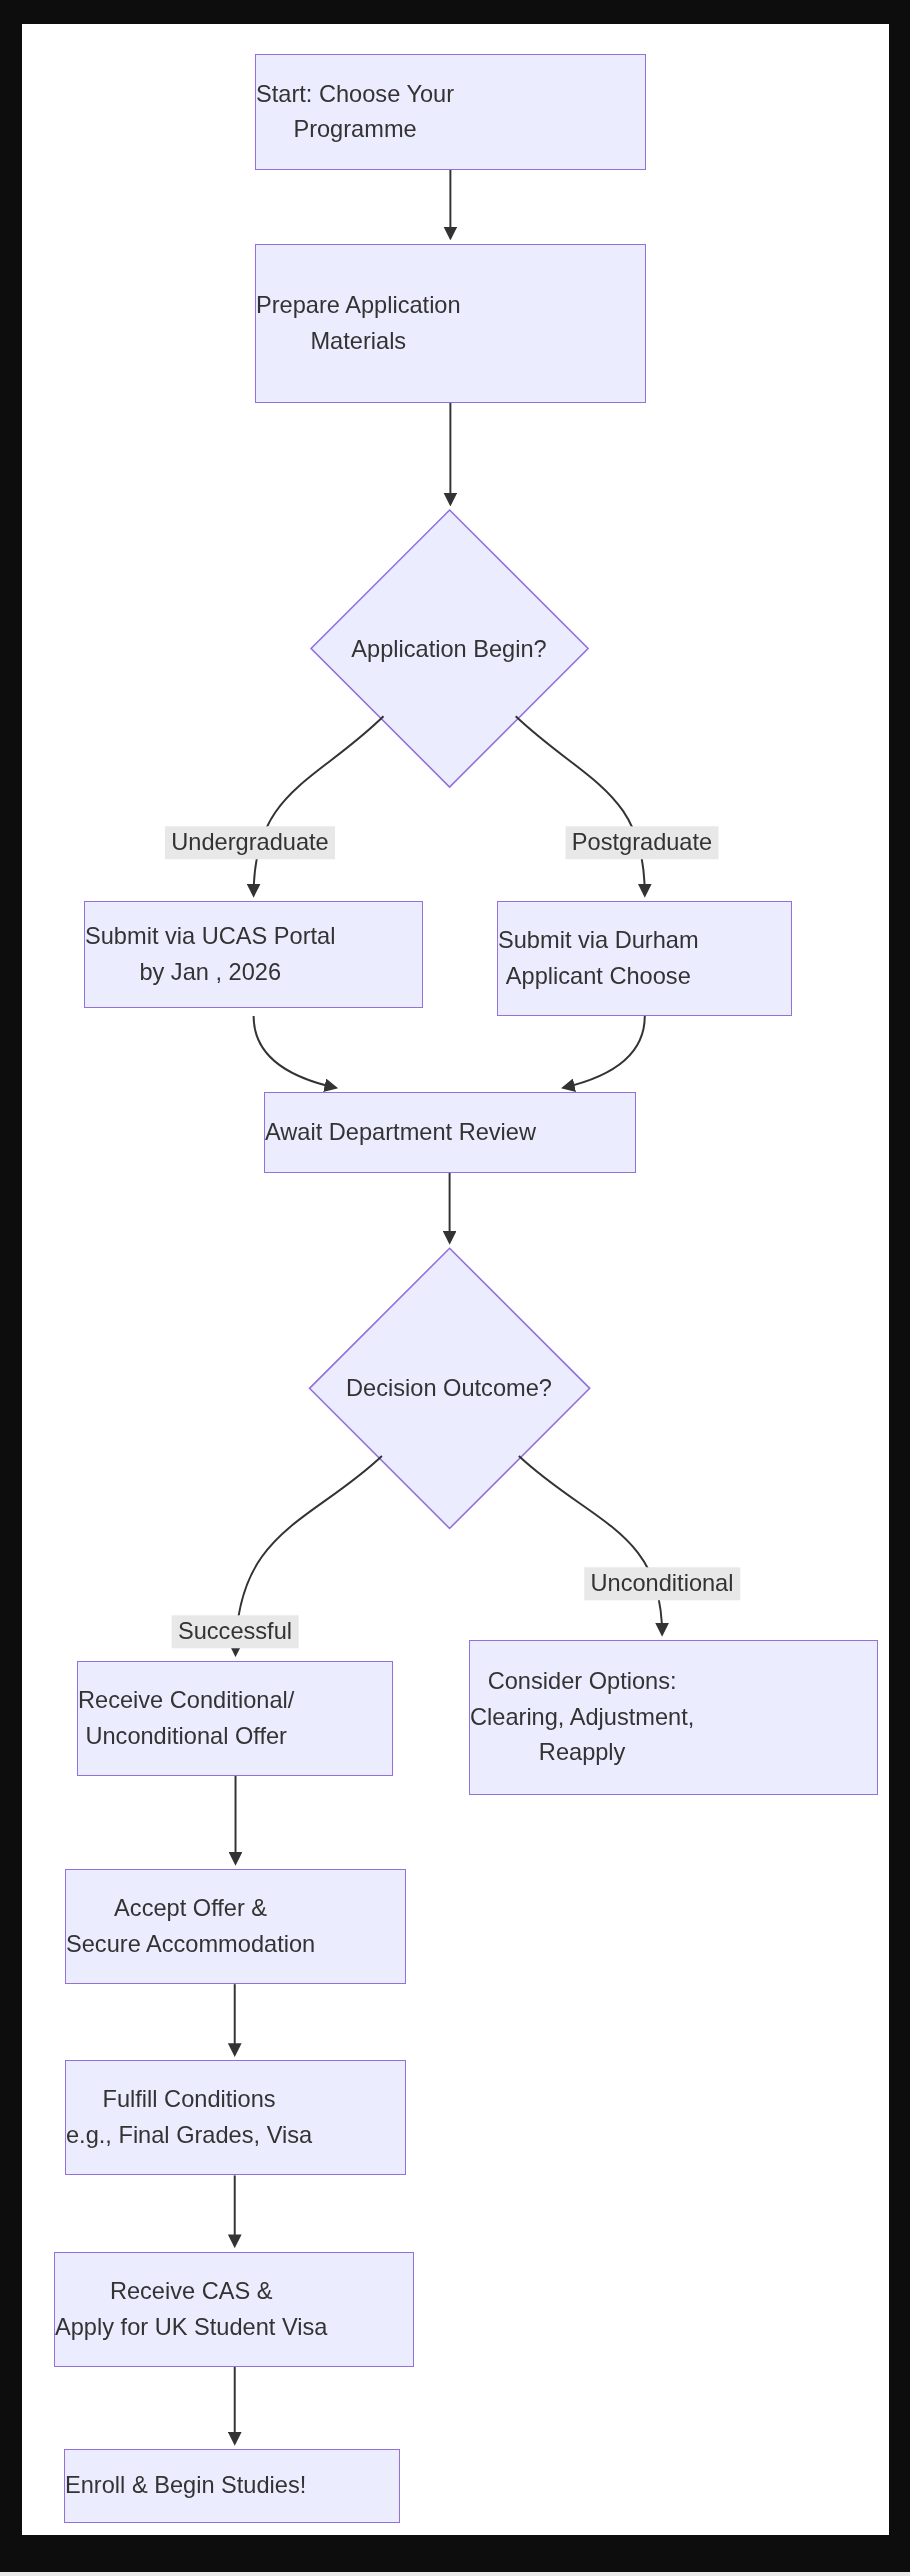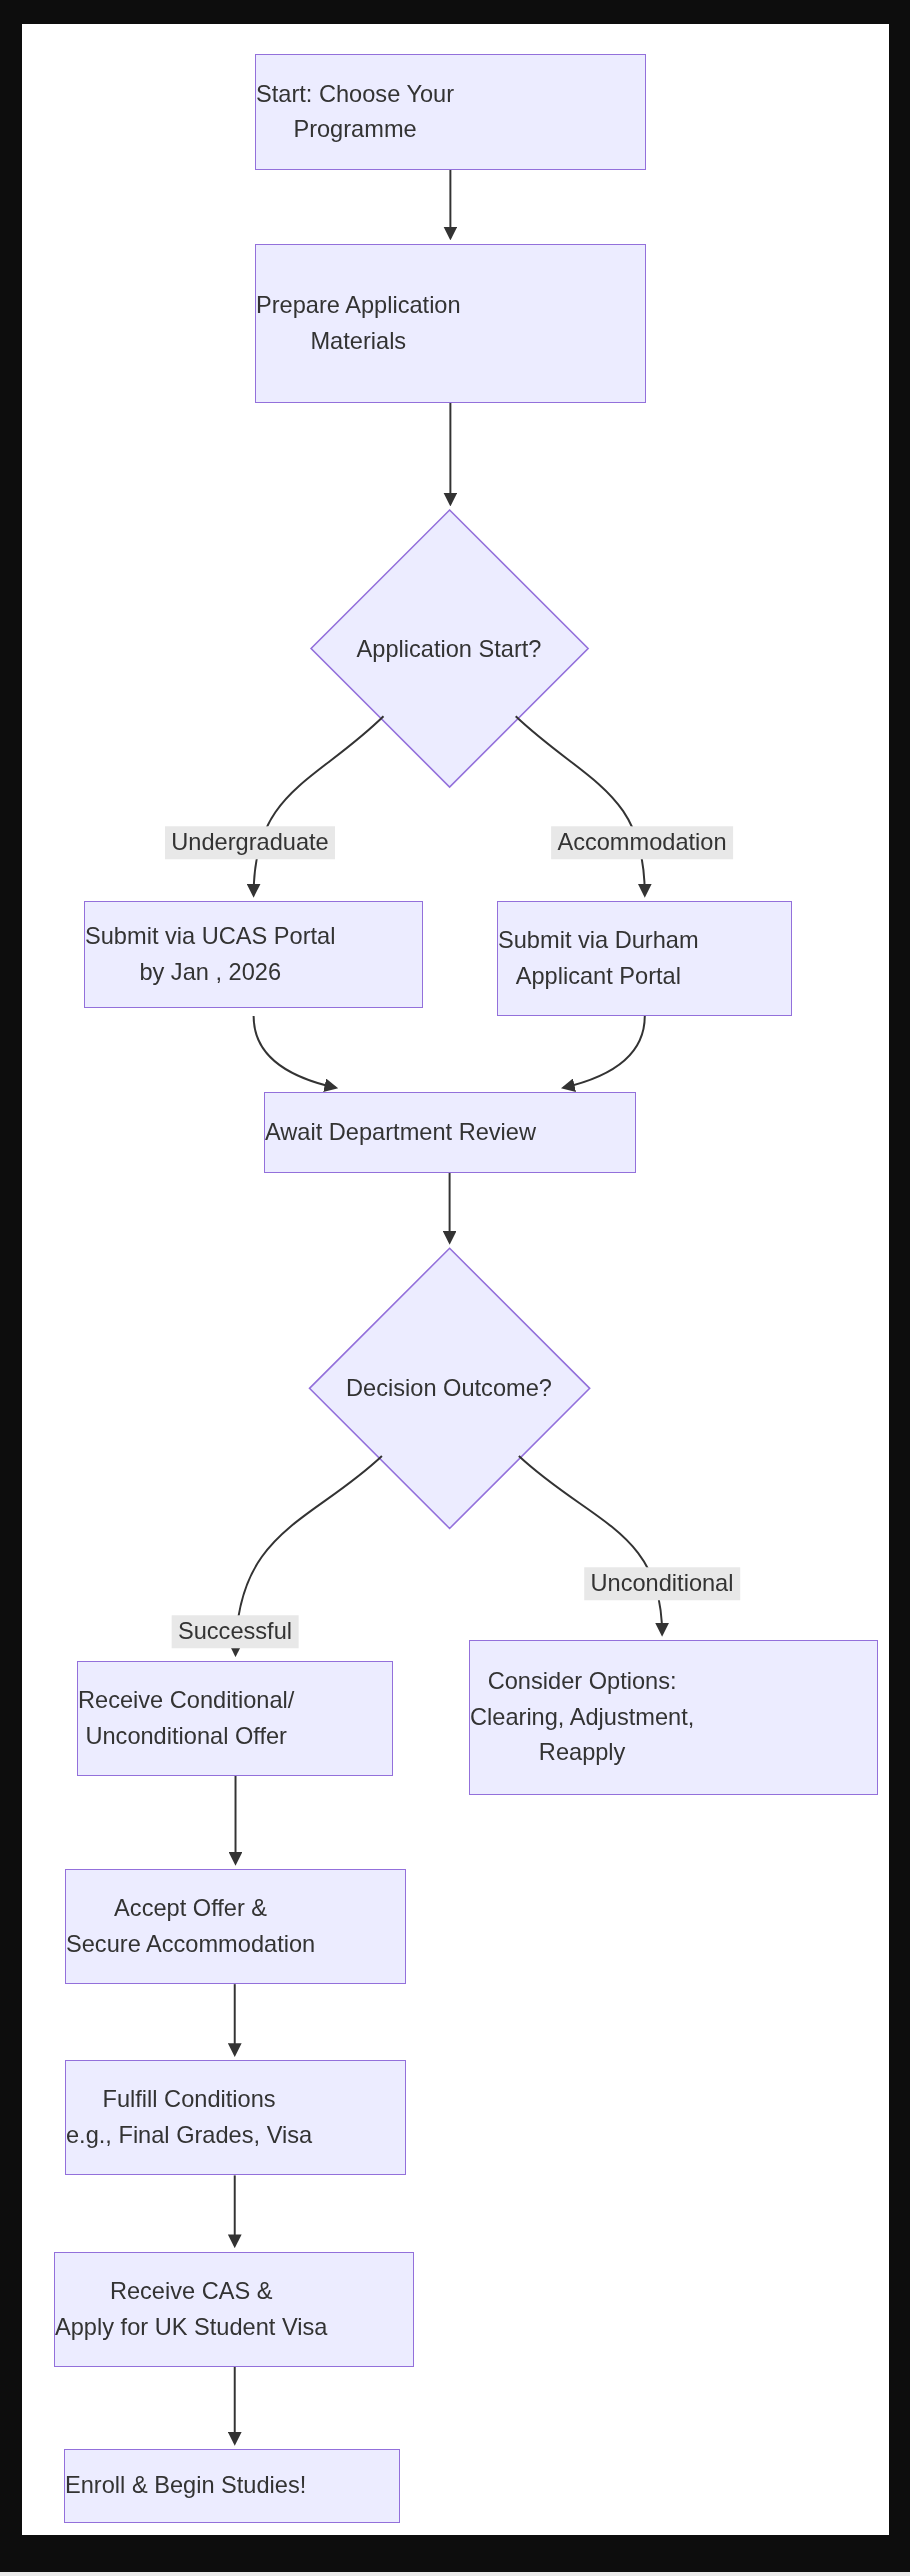"Application Start?" div.diamond-text { text: Start -> Begin }
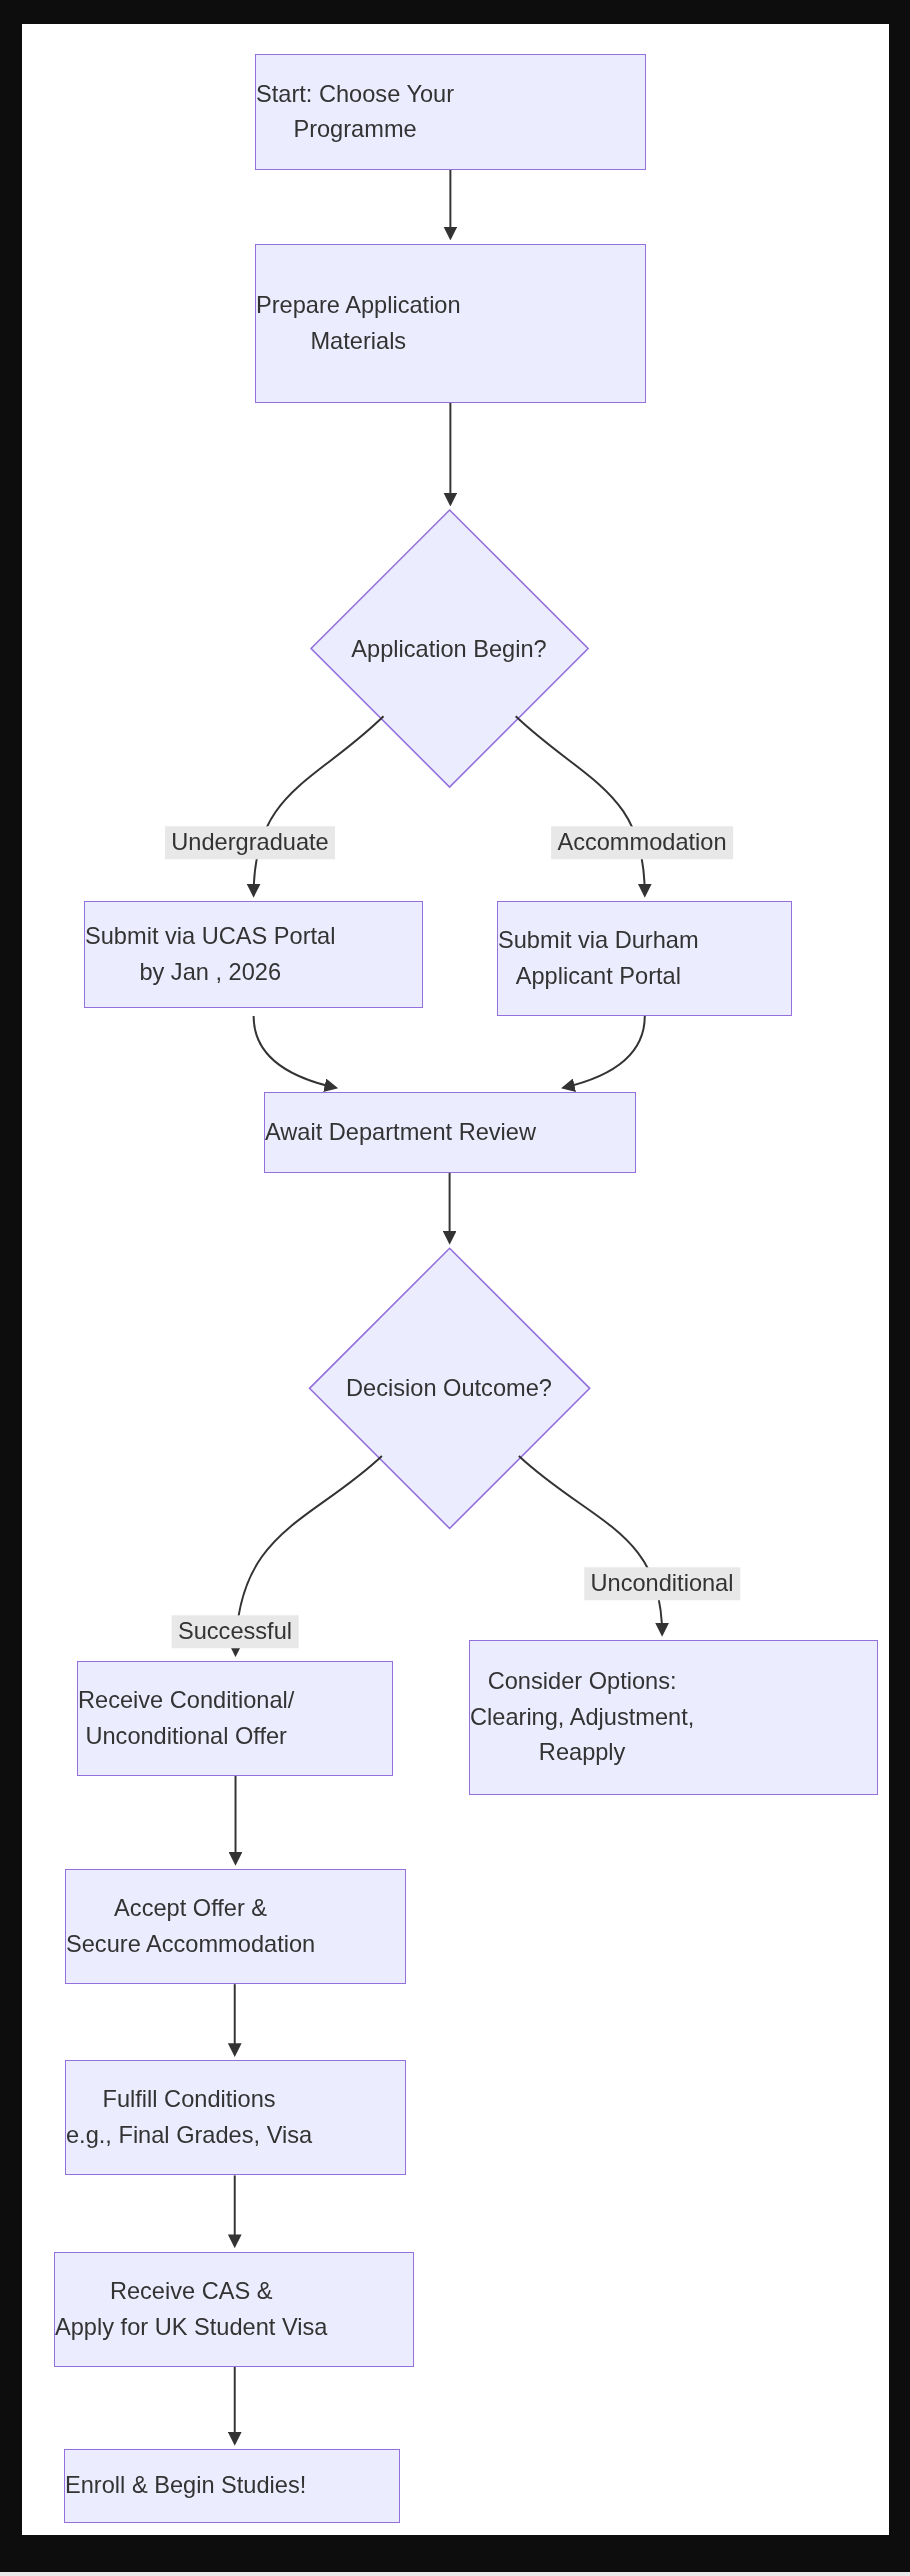"Accommodation" div.edge-label { text: Accommodation -> Postgraduate }
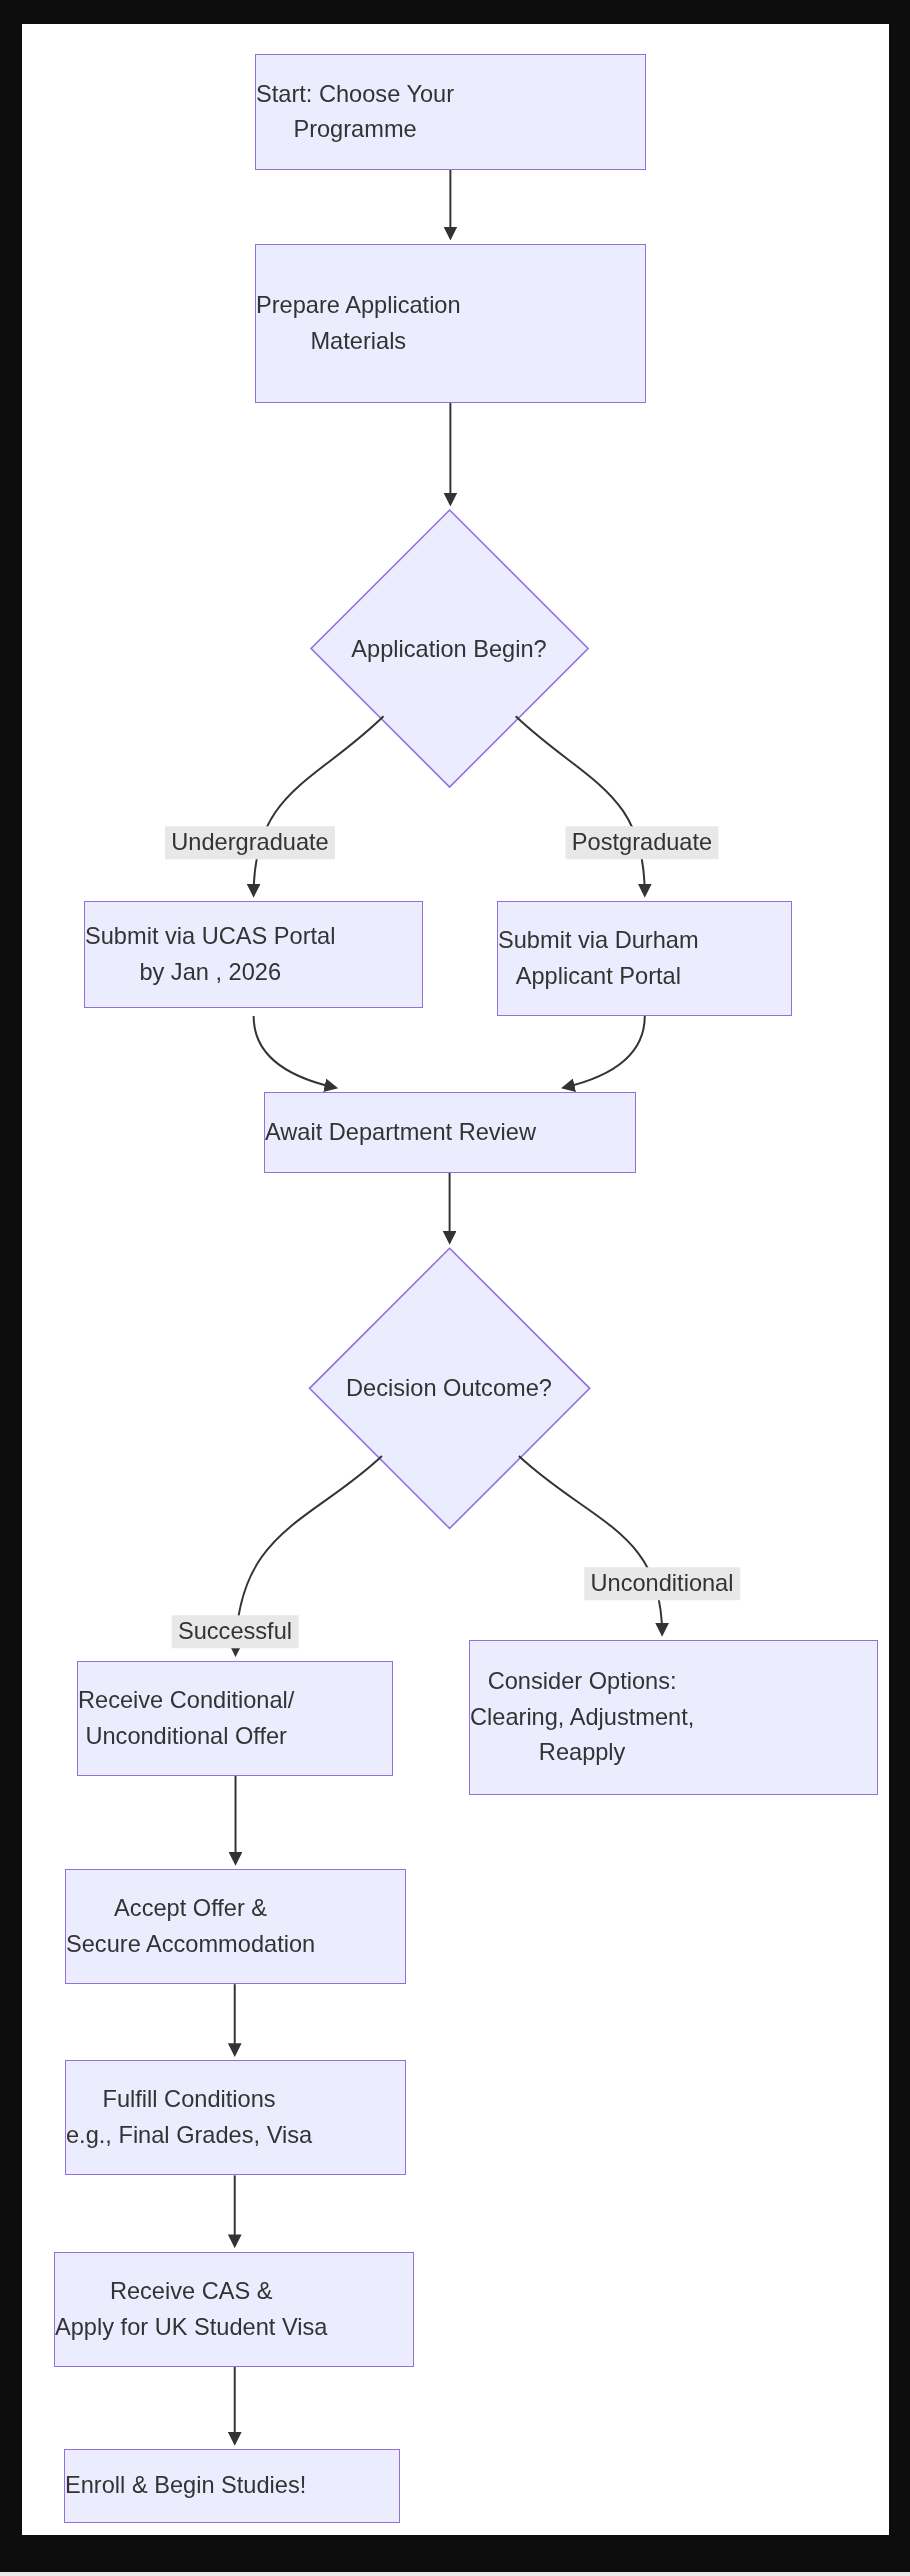"Submit via Durham" span { text: Portal -> Choose }
